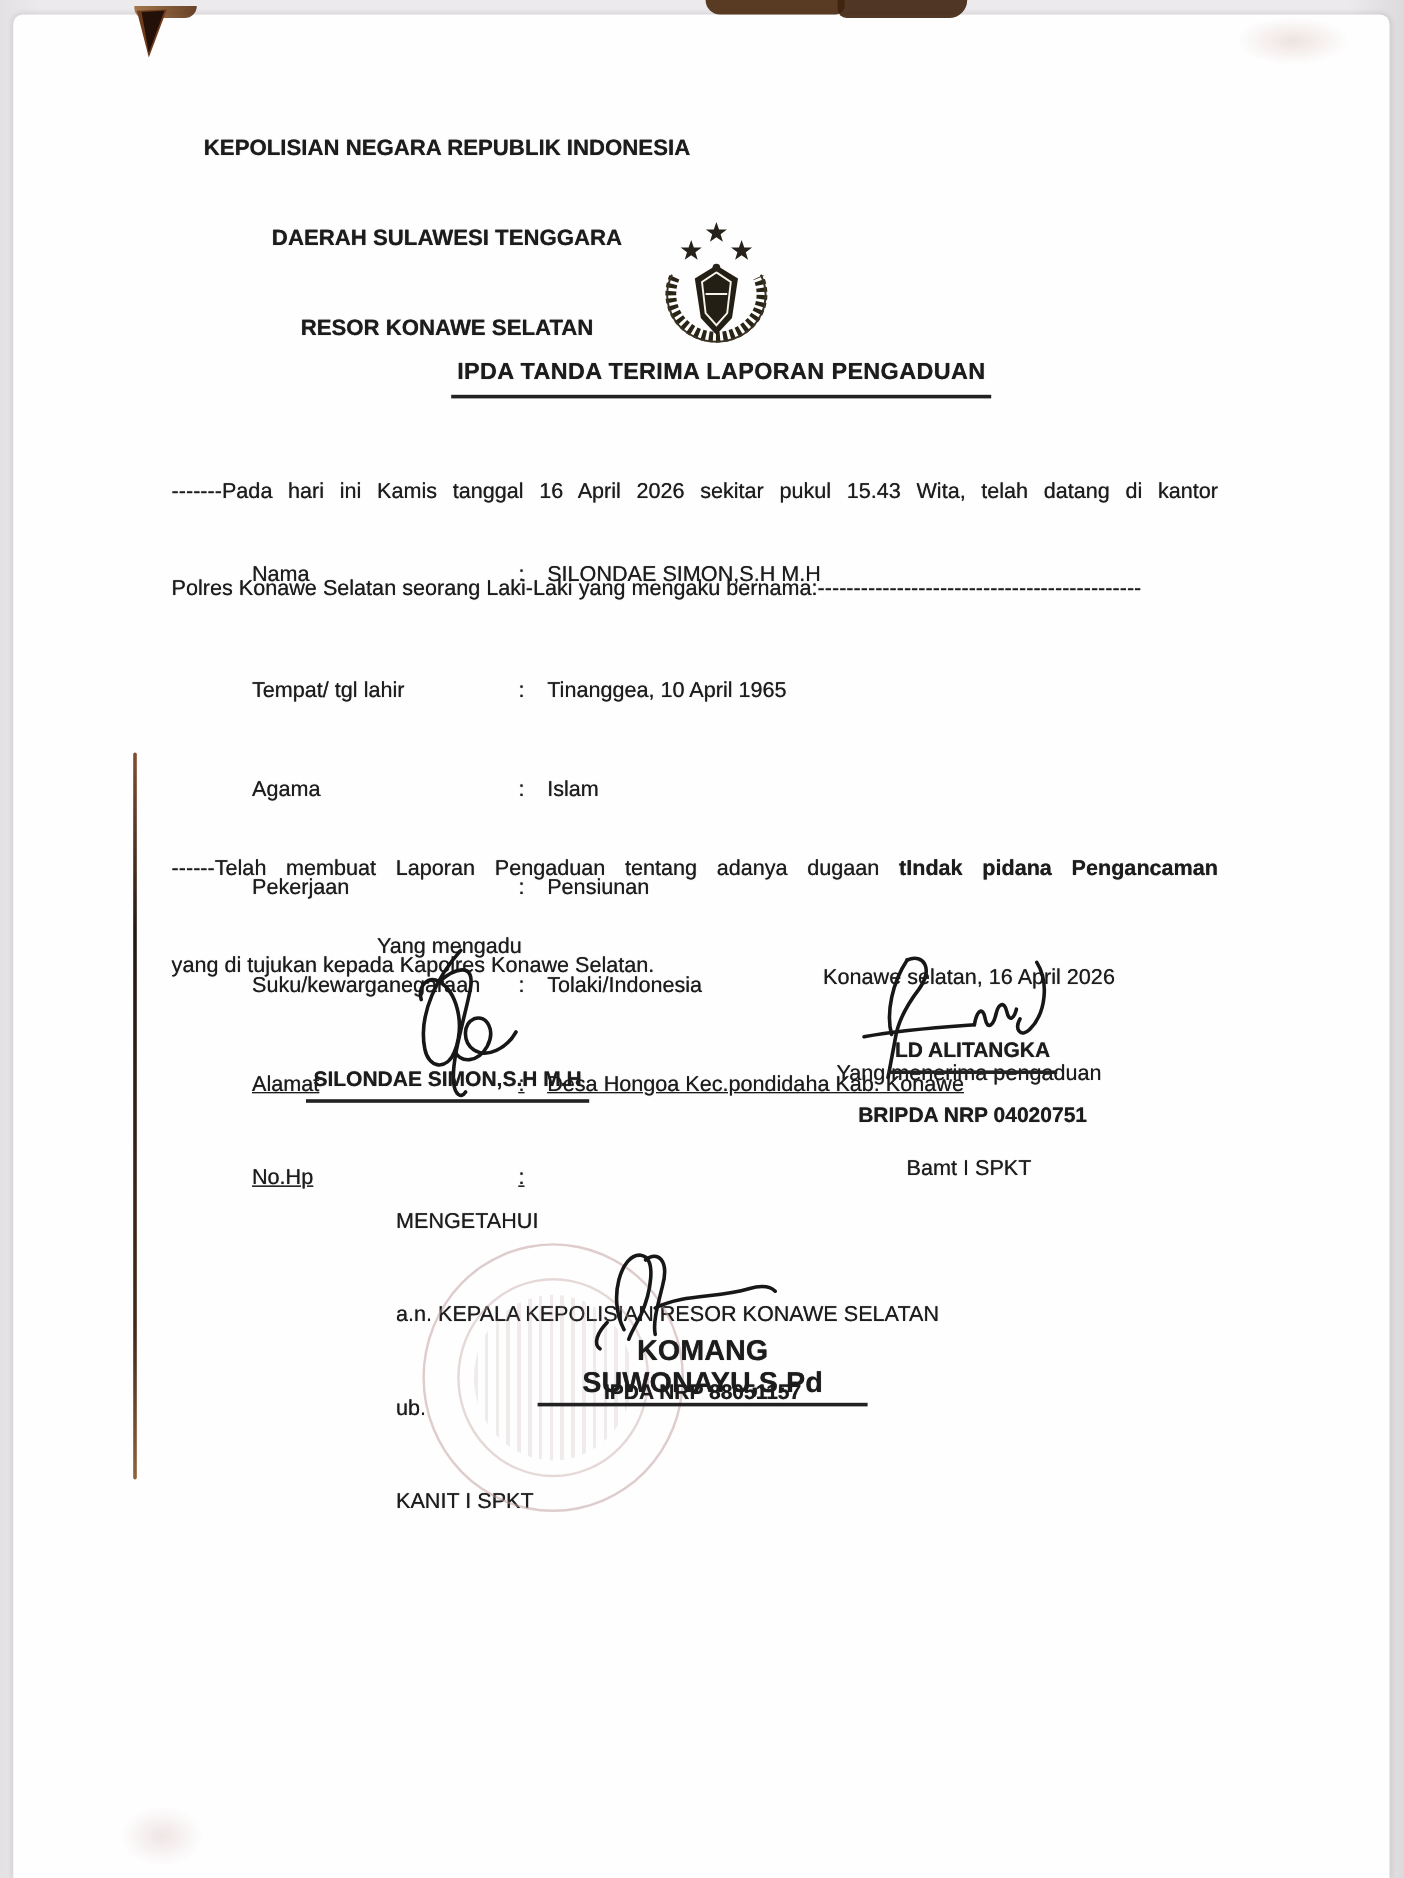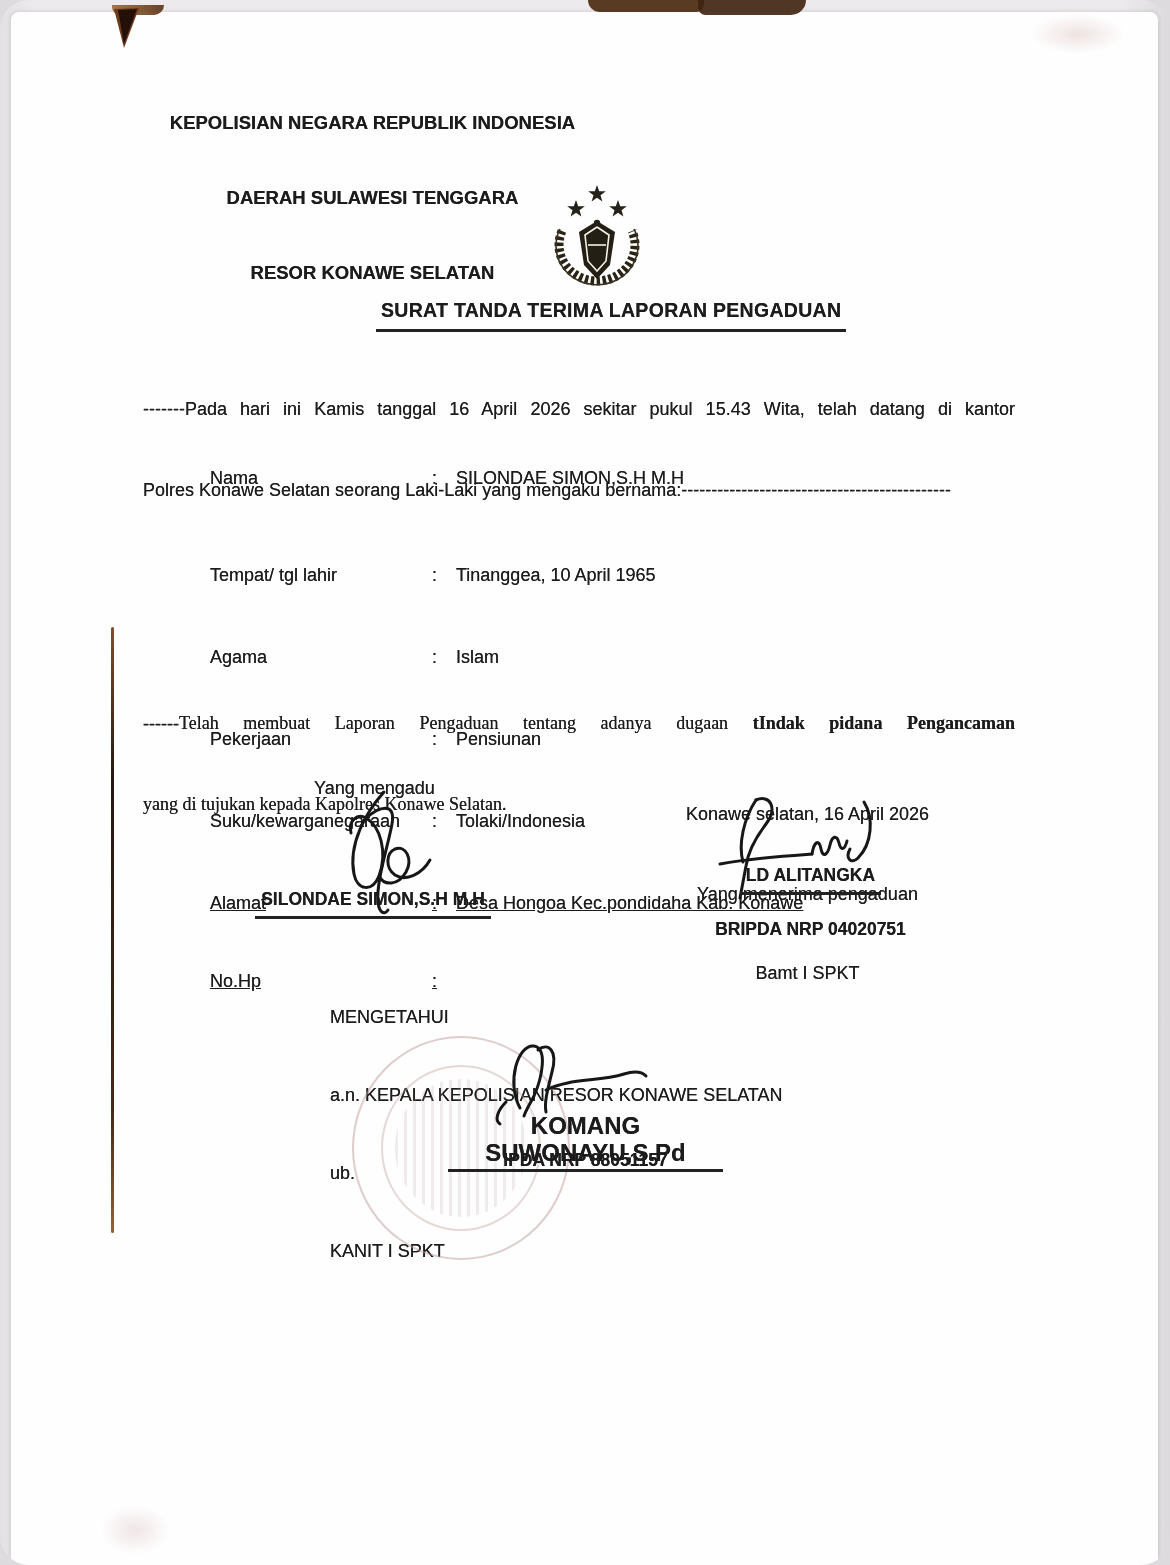"KEPOLISIAN NEGARA REPUBLIK INDONESIA" .stage { border-radius: 29px -> none }
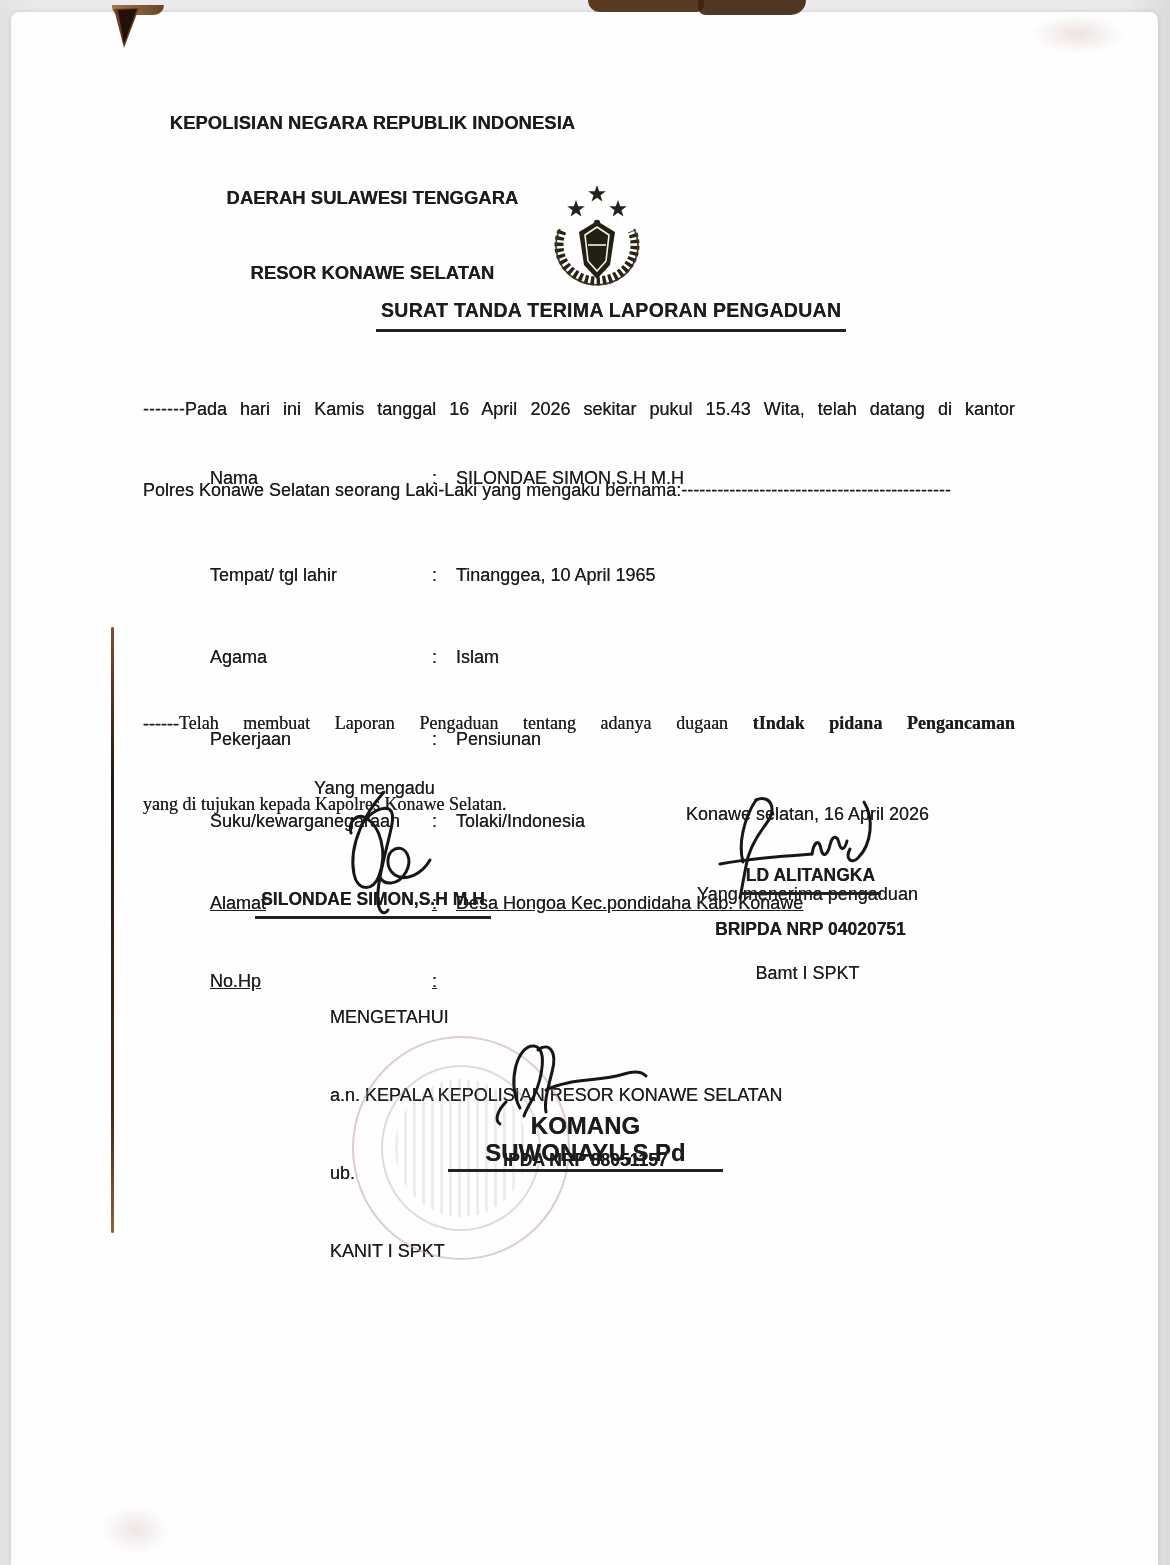"SURAT TANDA TERIMA LAPORAN PENGADUAN" div.t { text: SURAT -> IPDA }
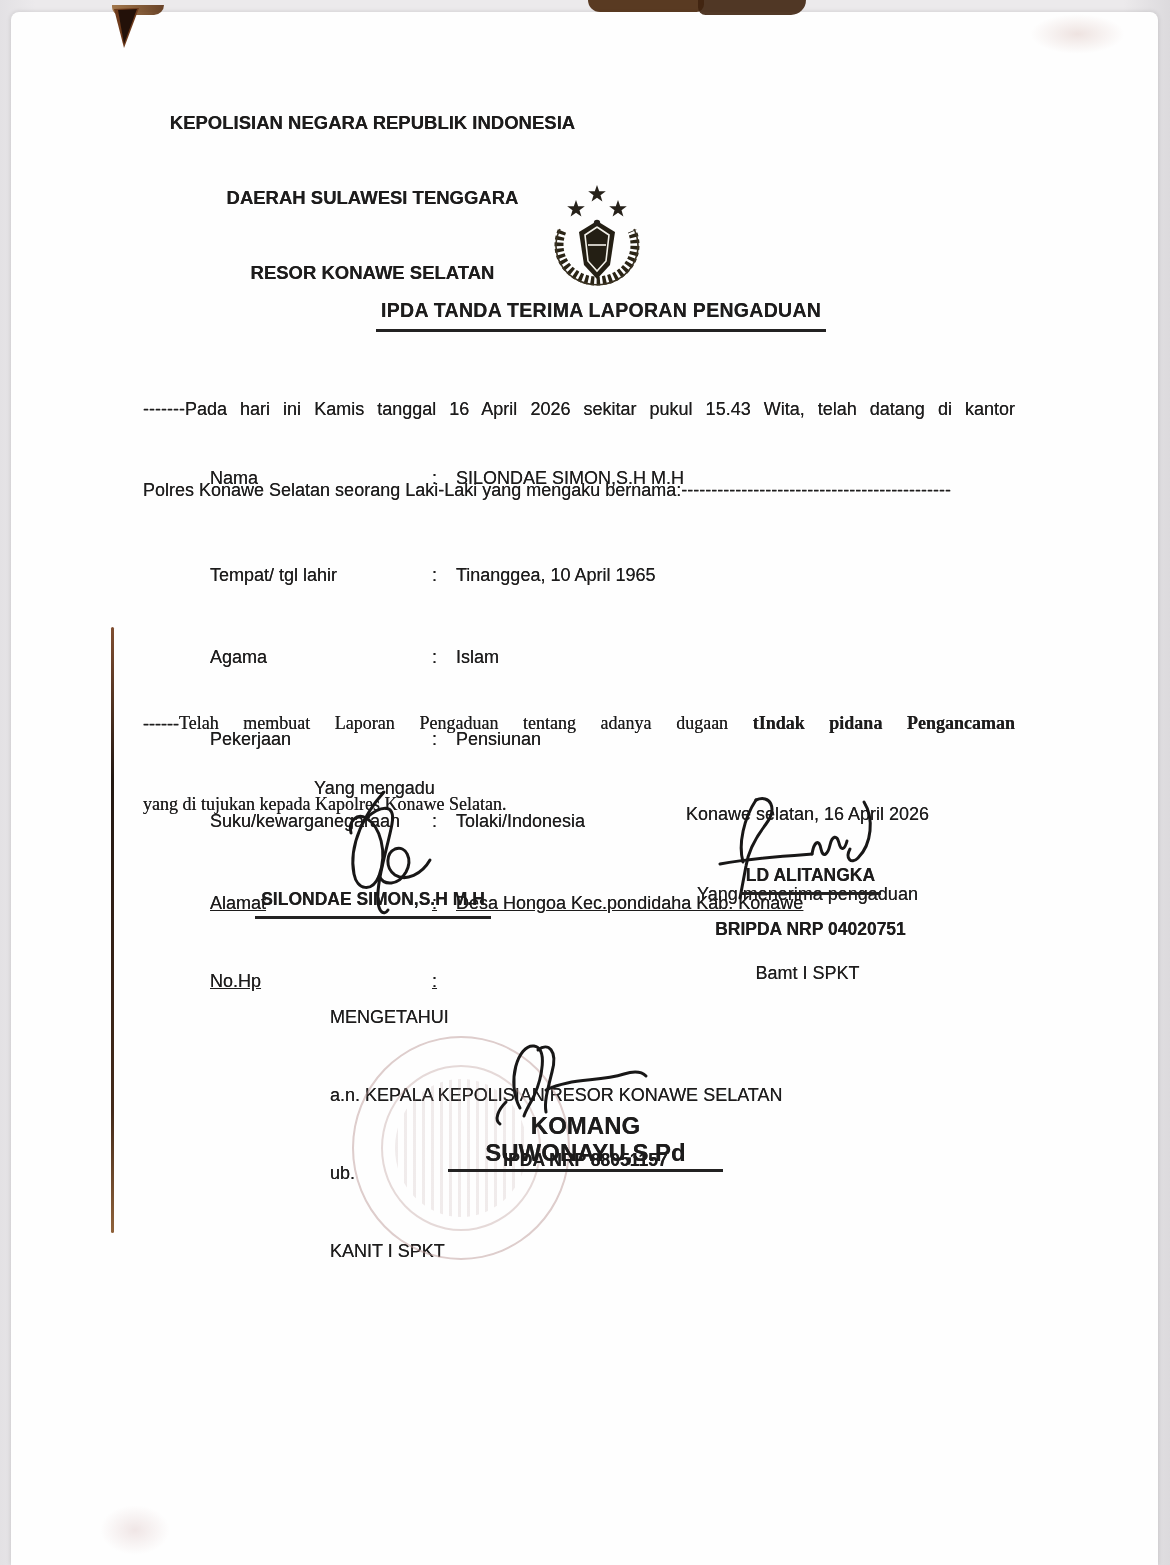"------Telah membuat Laporan Pengaduan" .para2 { font-family: Liberation Serif, serif -> none }
